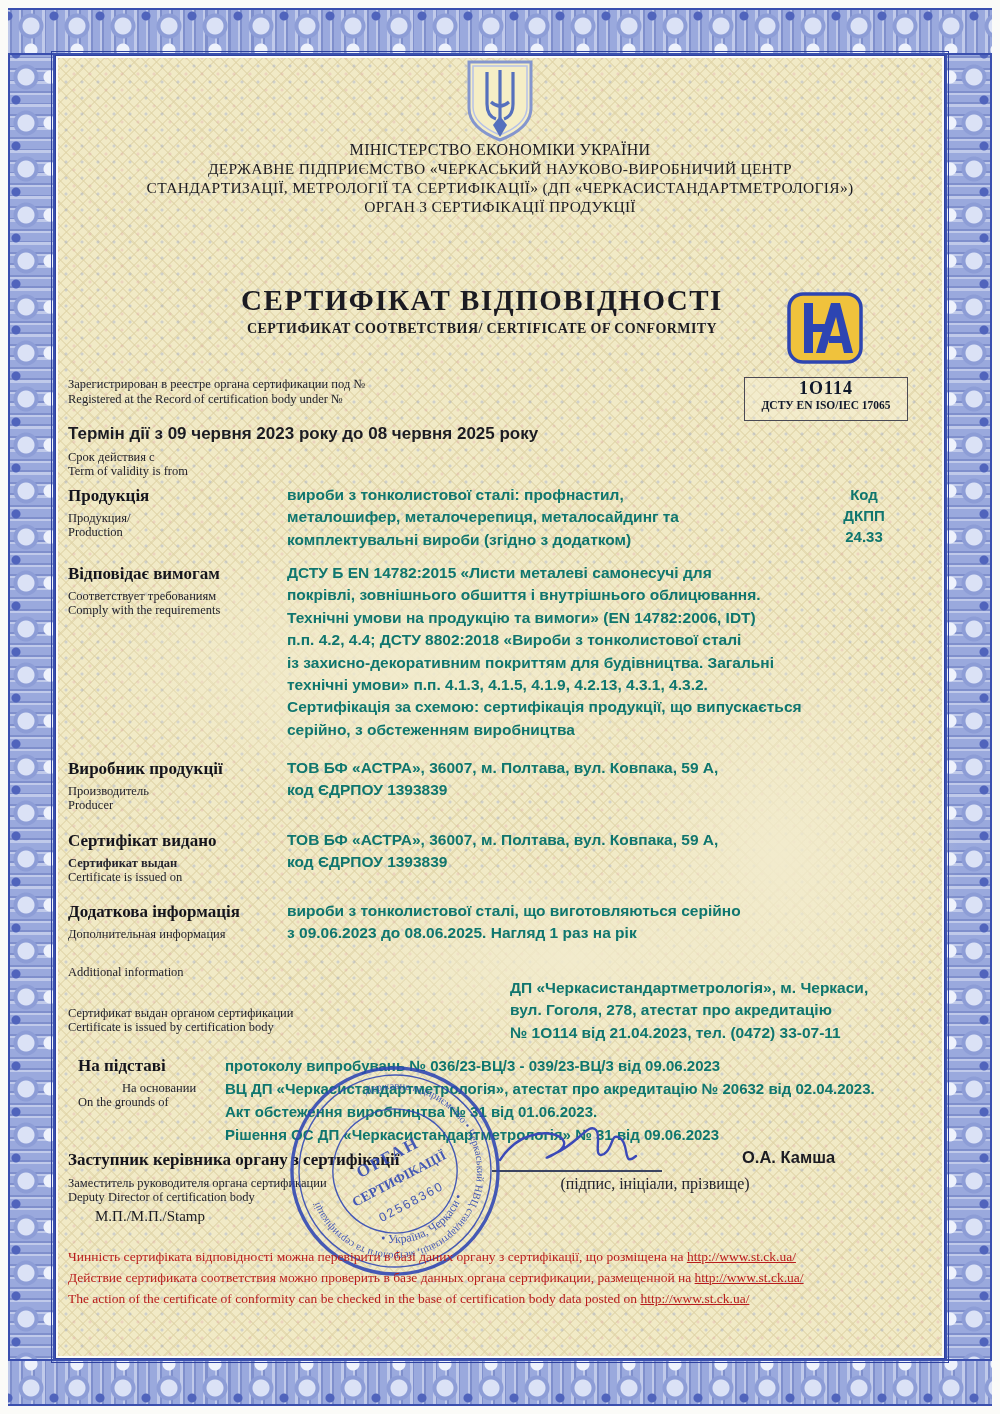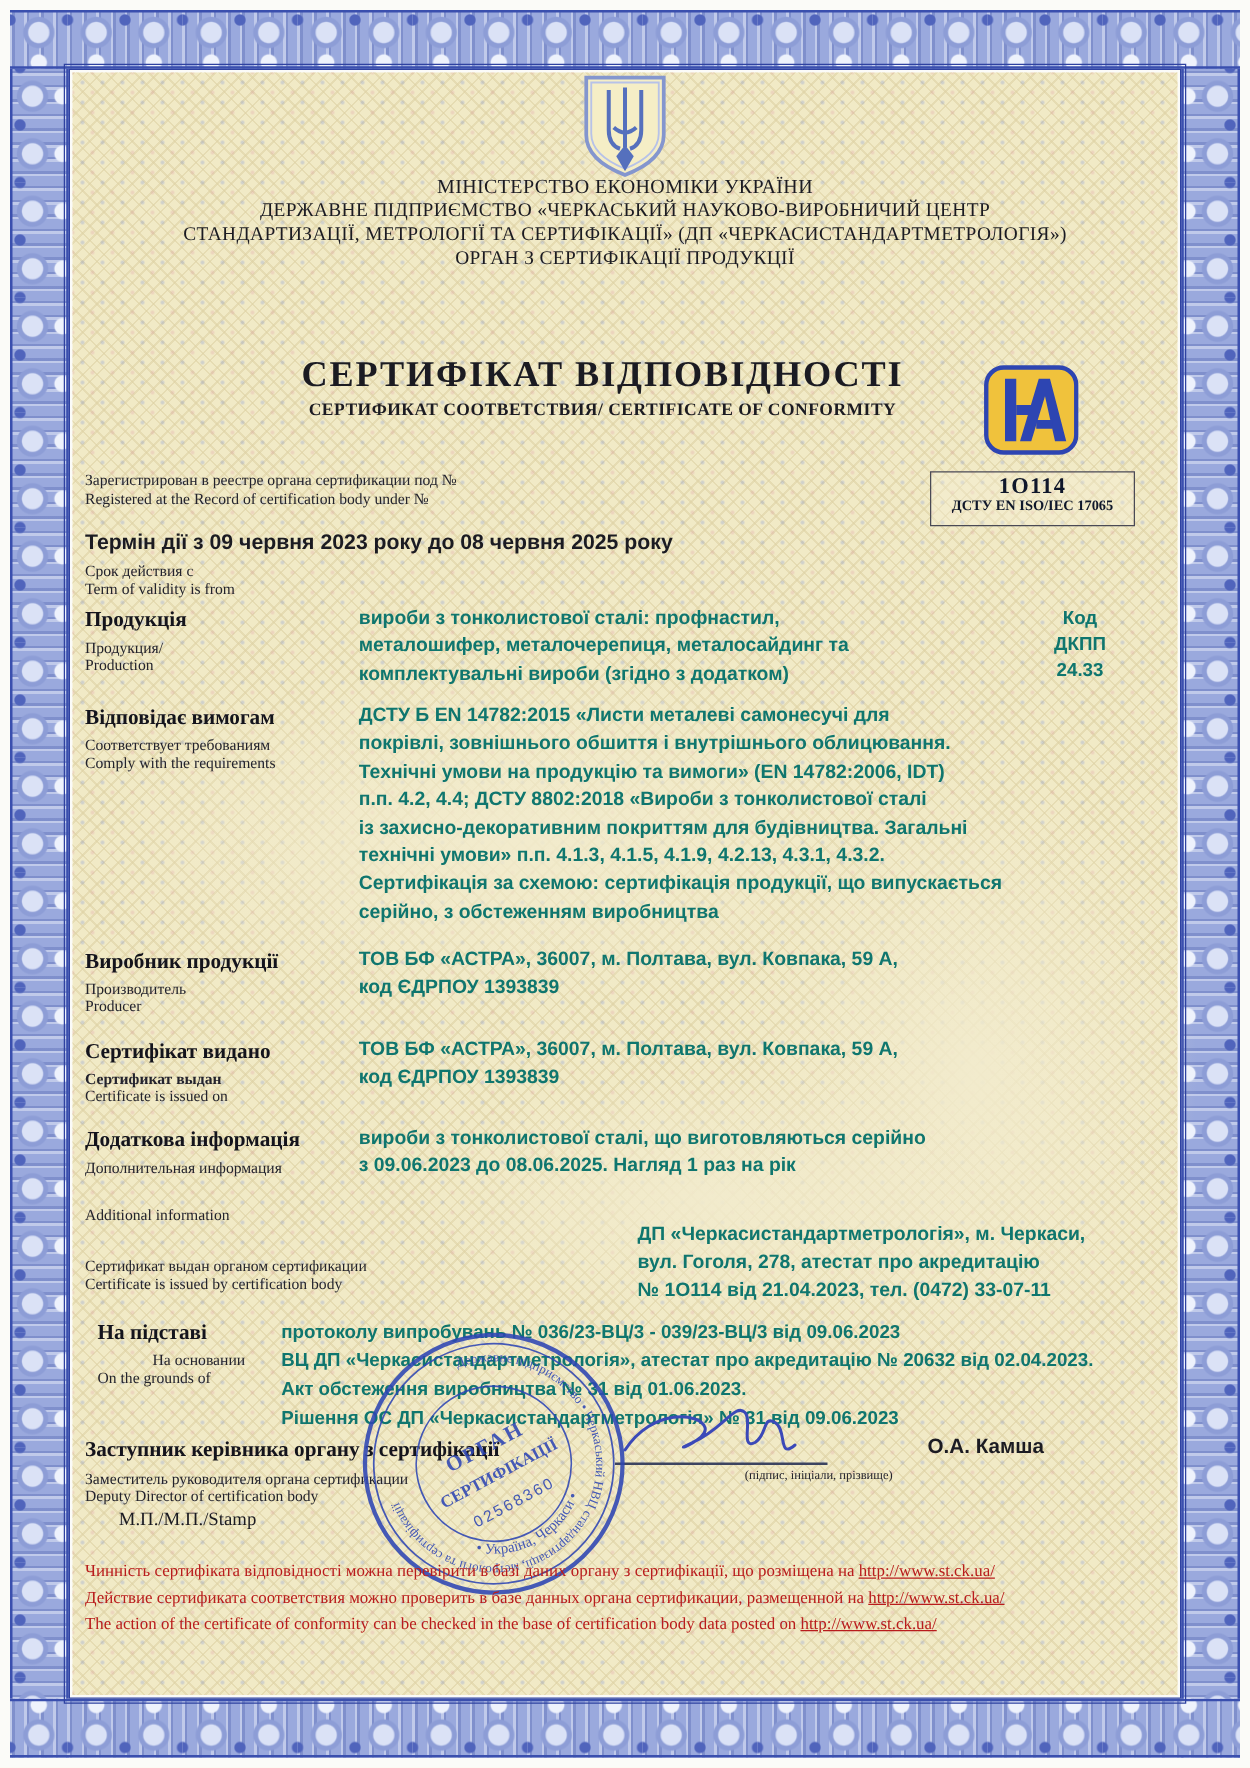"(підпис, ініціали, прізвище)" .capt { font-size: 10px -> 16px }
